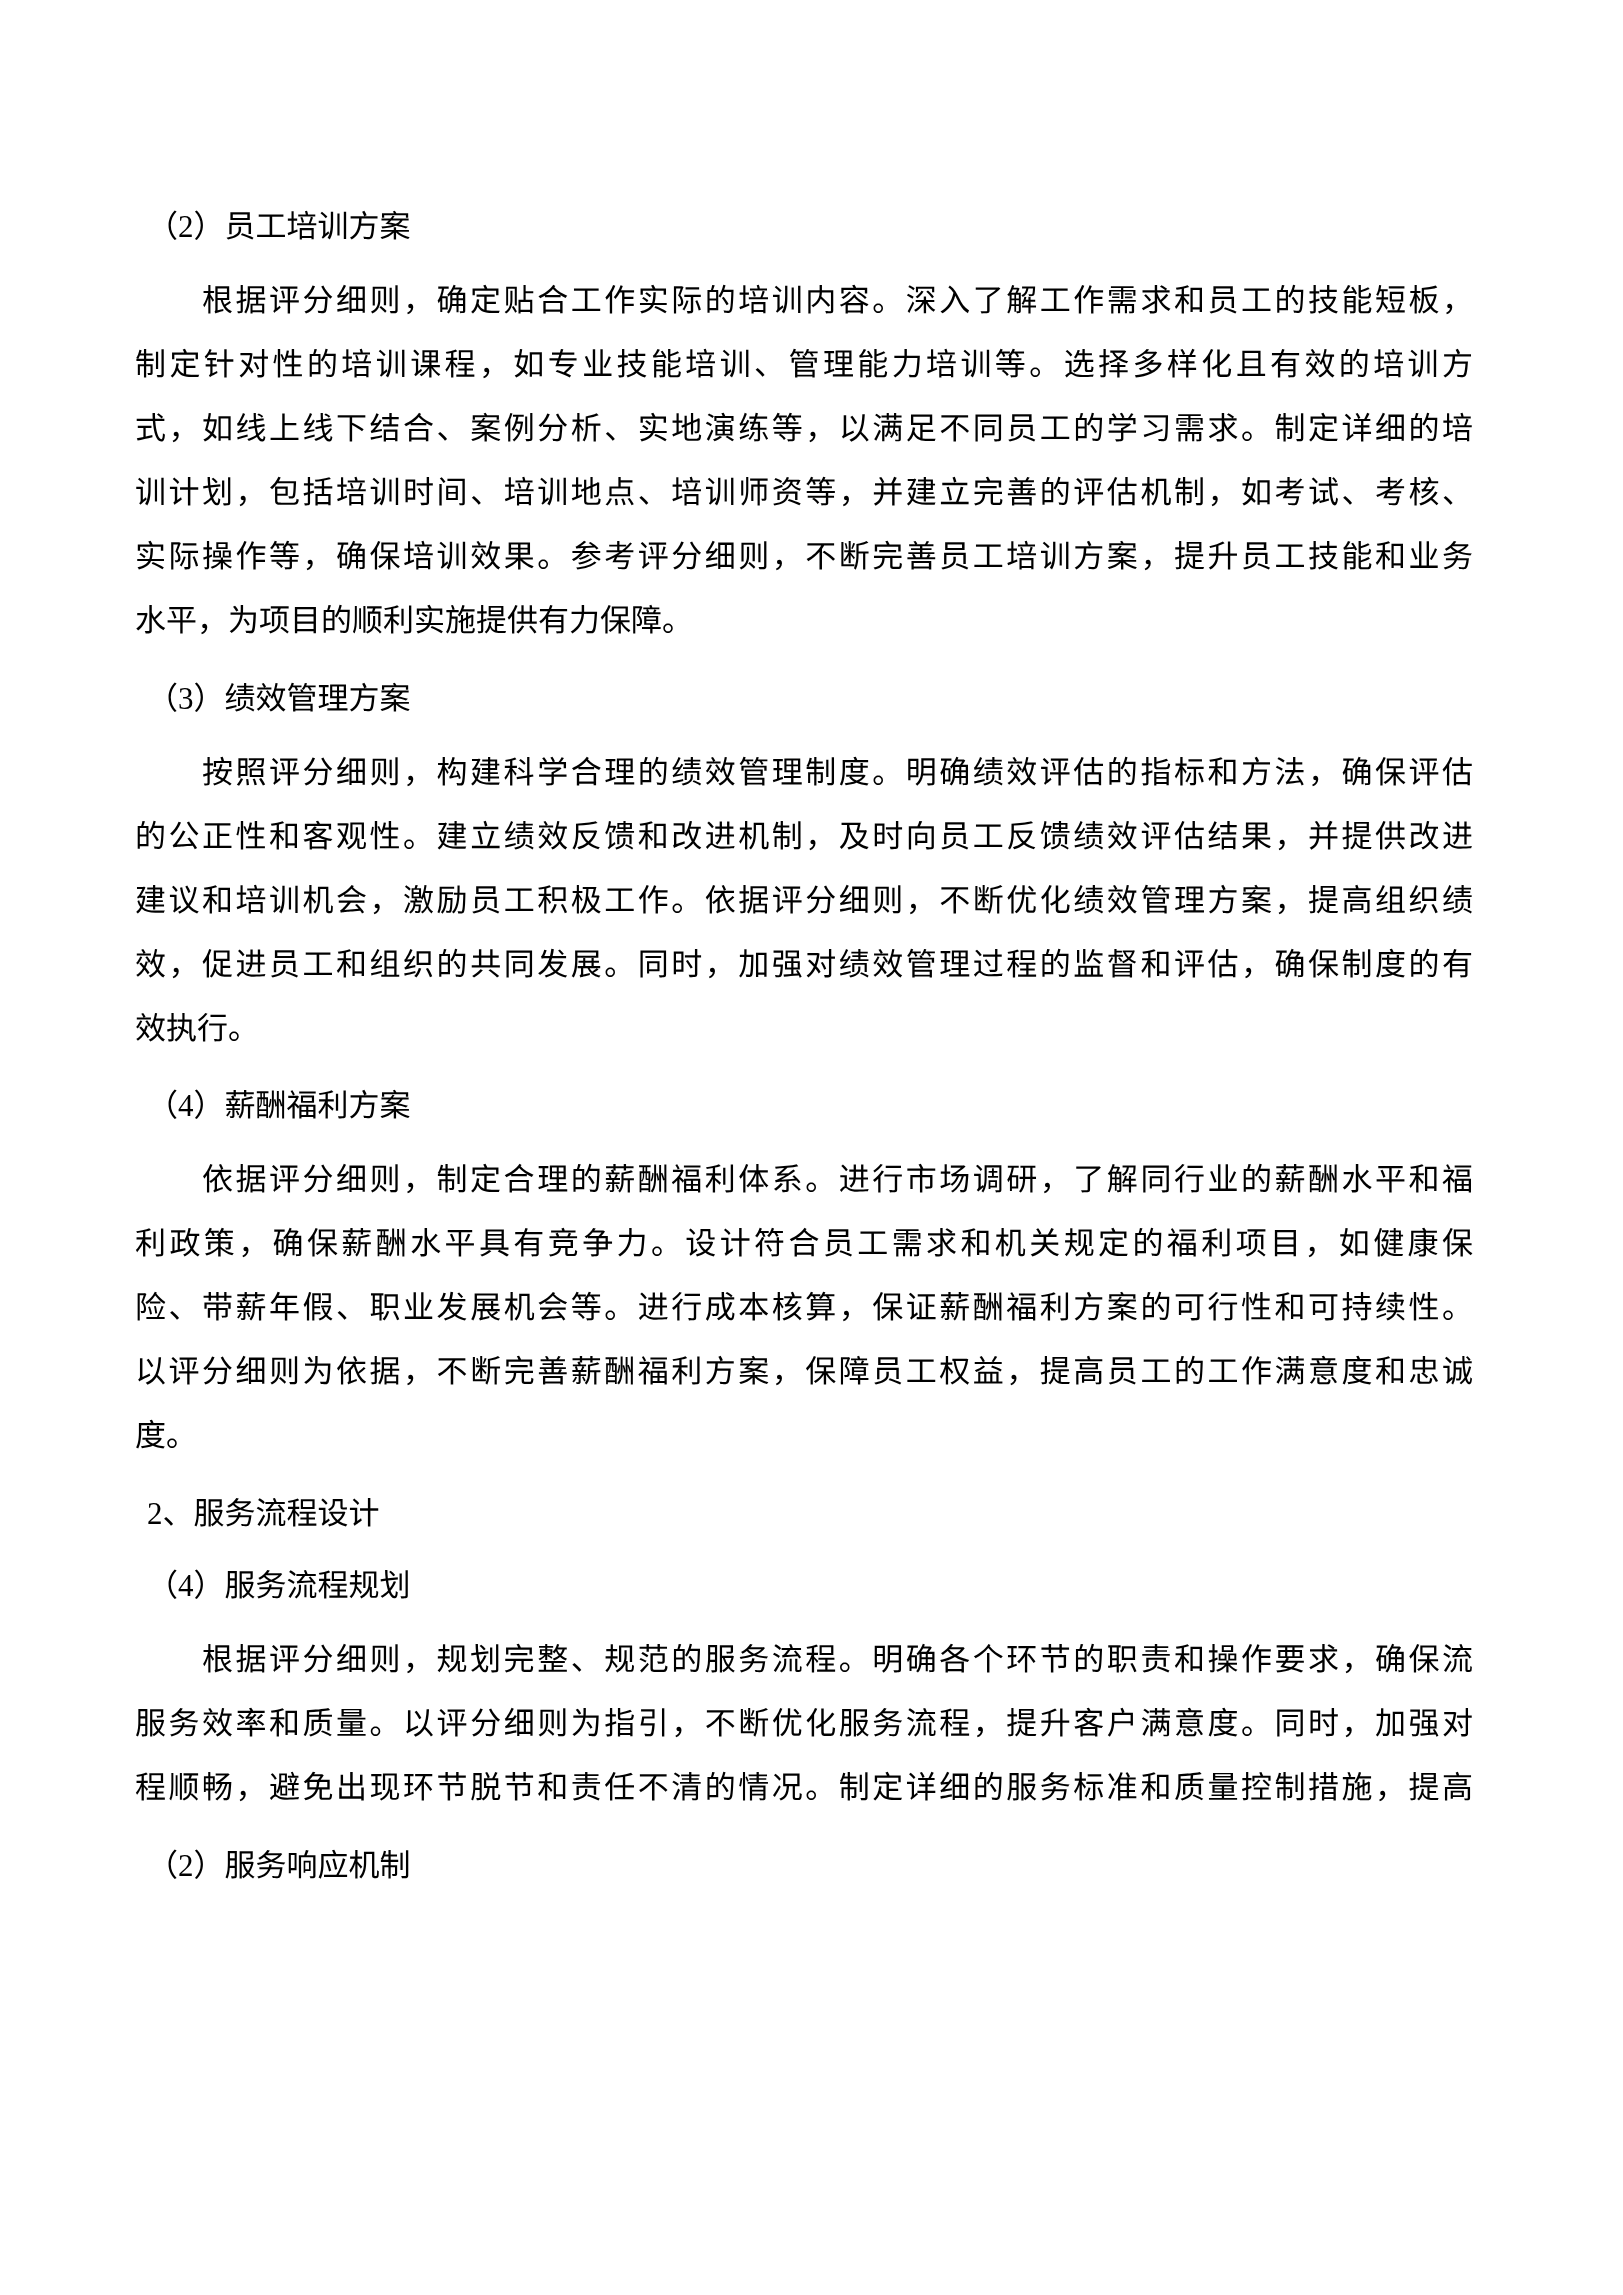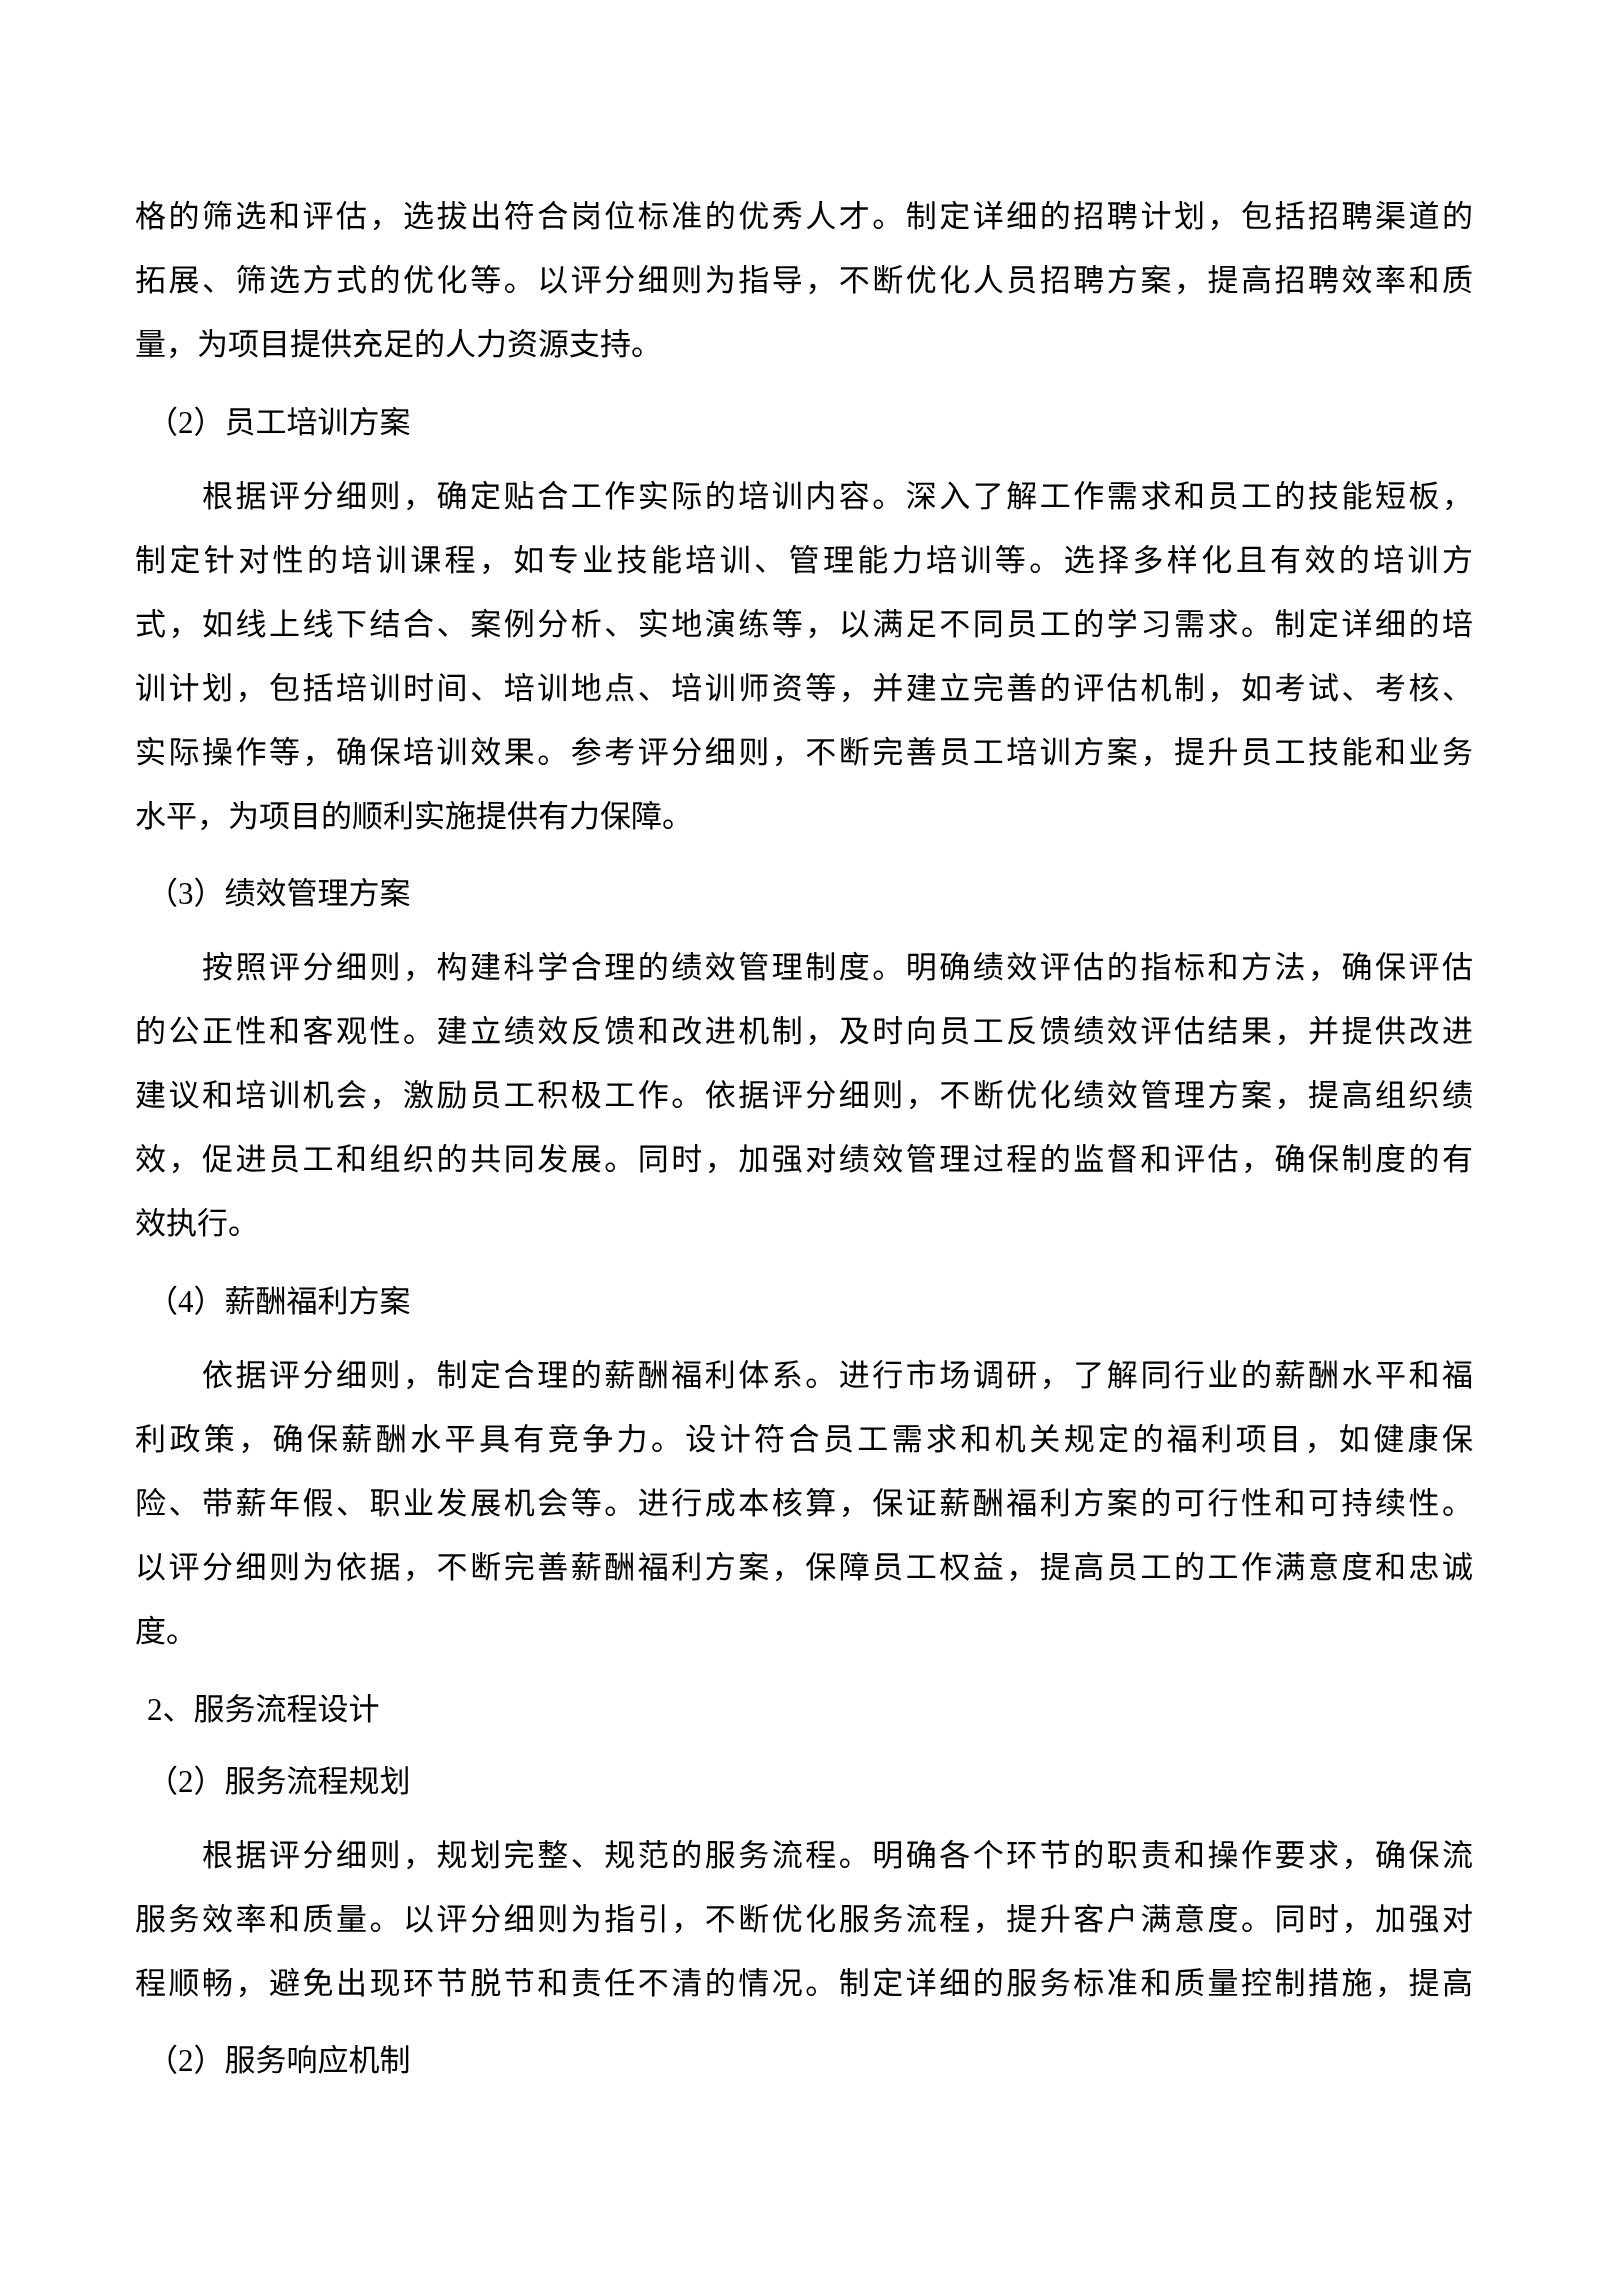"格的筛选和评估，选拔出符合岗位标准的优秀人才。制定详细的招聘计划，包括招聘渠道的" div.paragraph { html: <div> <div>格的筛选和评估，选拔出符合岗位标准的优秀人才。制定详细的招聘计划，包括招聘渠道的</div> <div>拓展、筛选方式的优化等。以评分细则为指导，不断优化人员招聘方案，提高招聘效率和质</div> <div>量，为项目提供充足的人力资源支持。</div> </div> -> none }
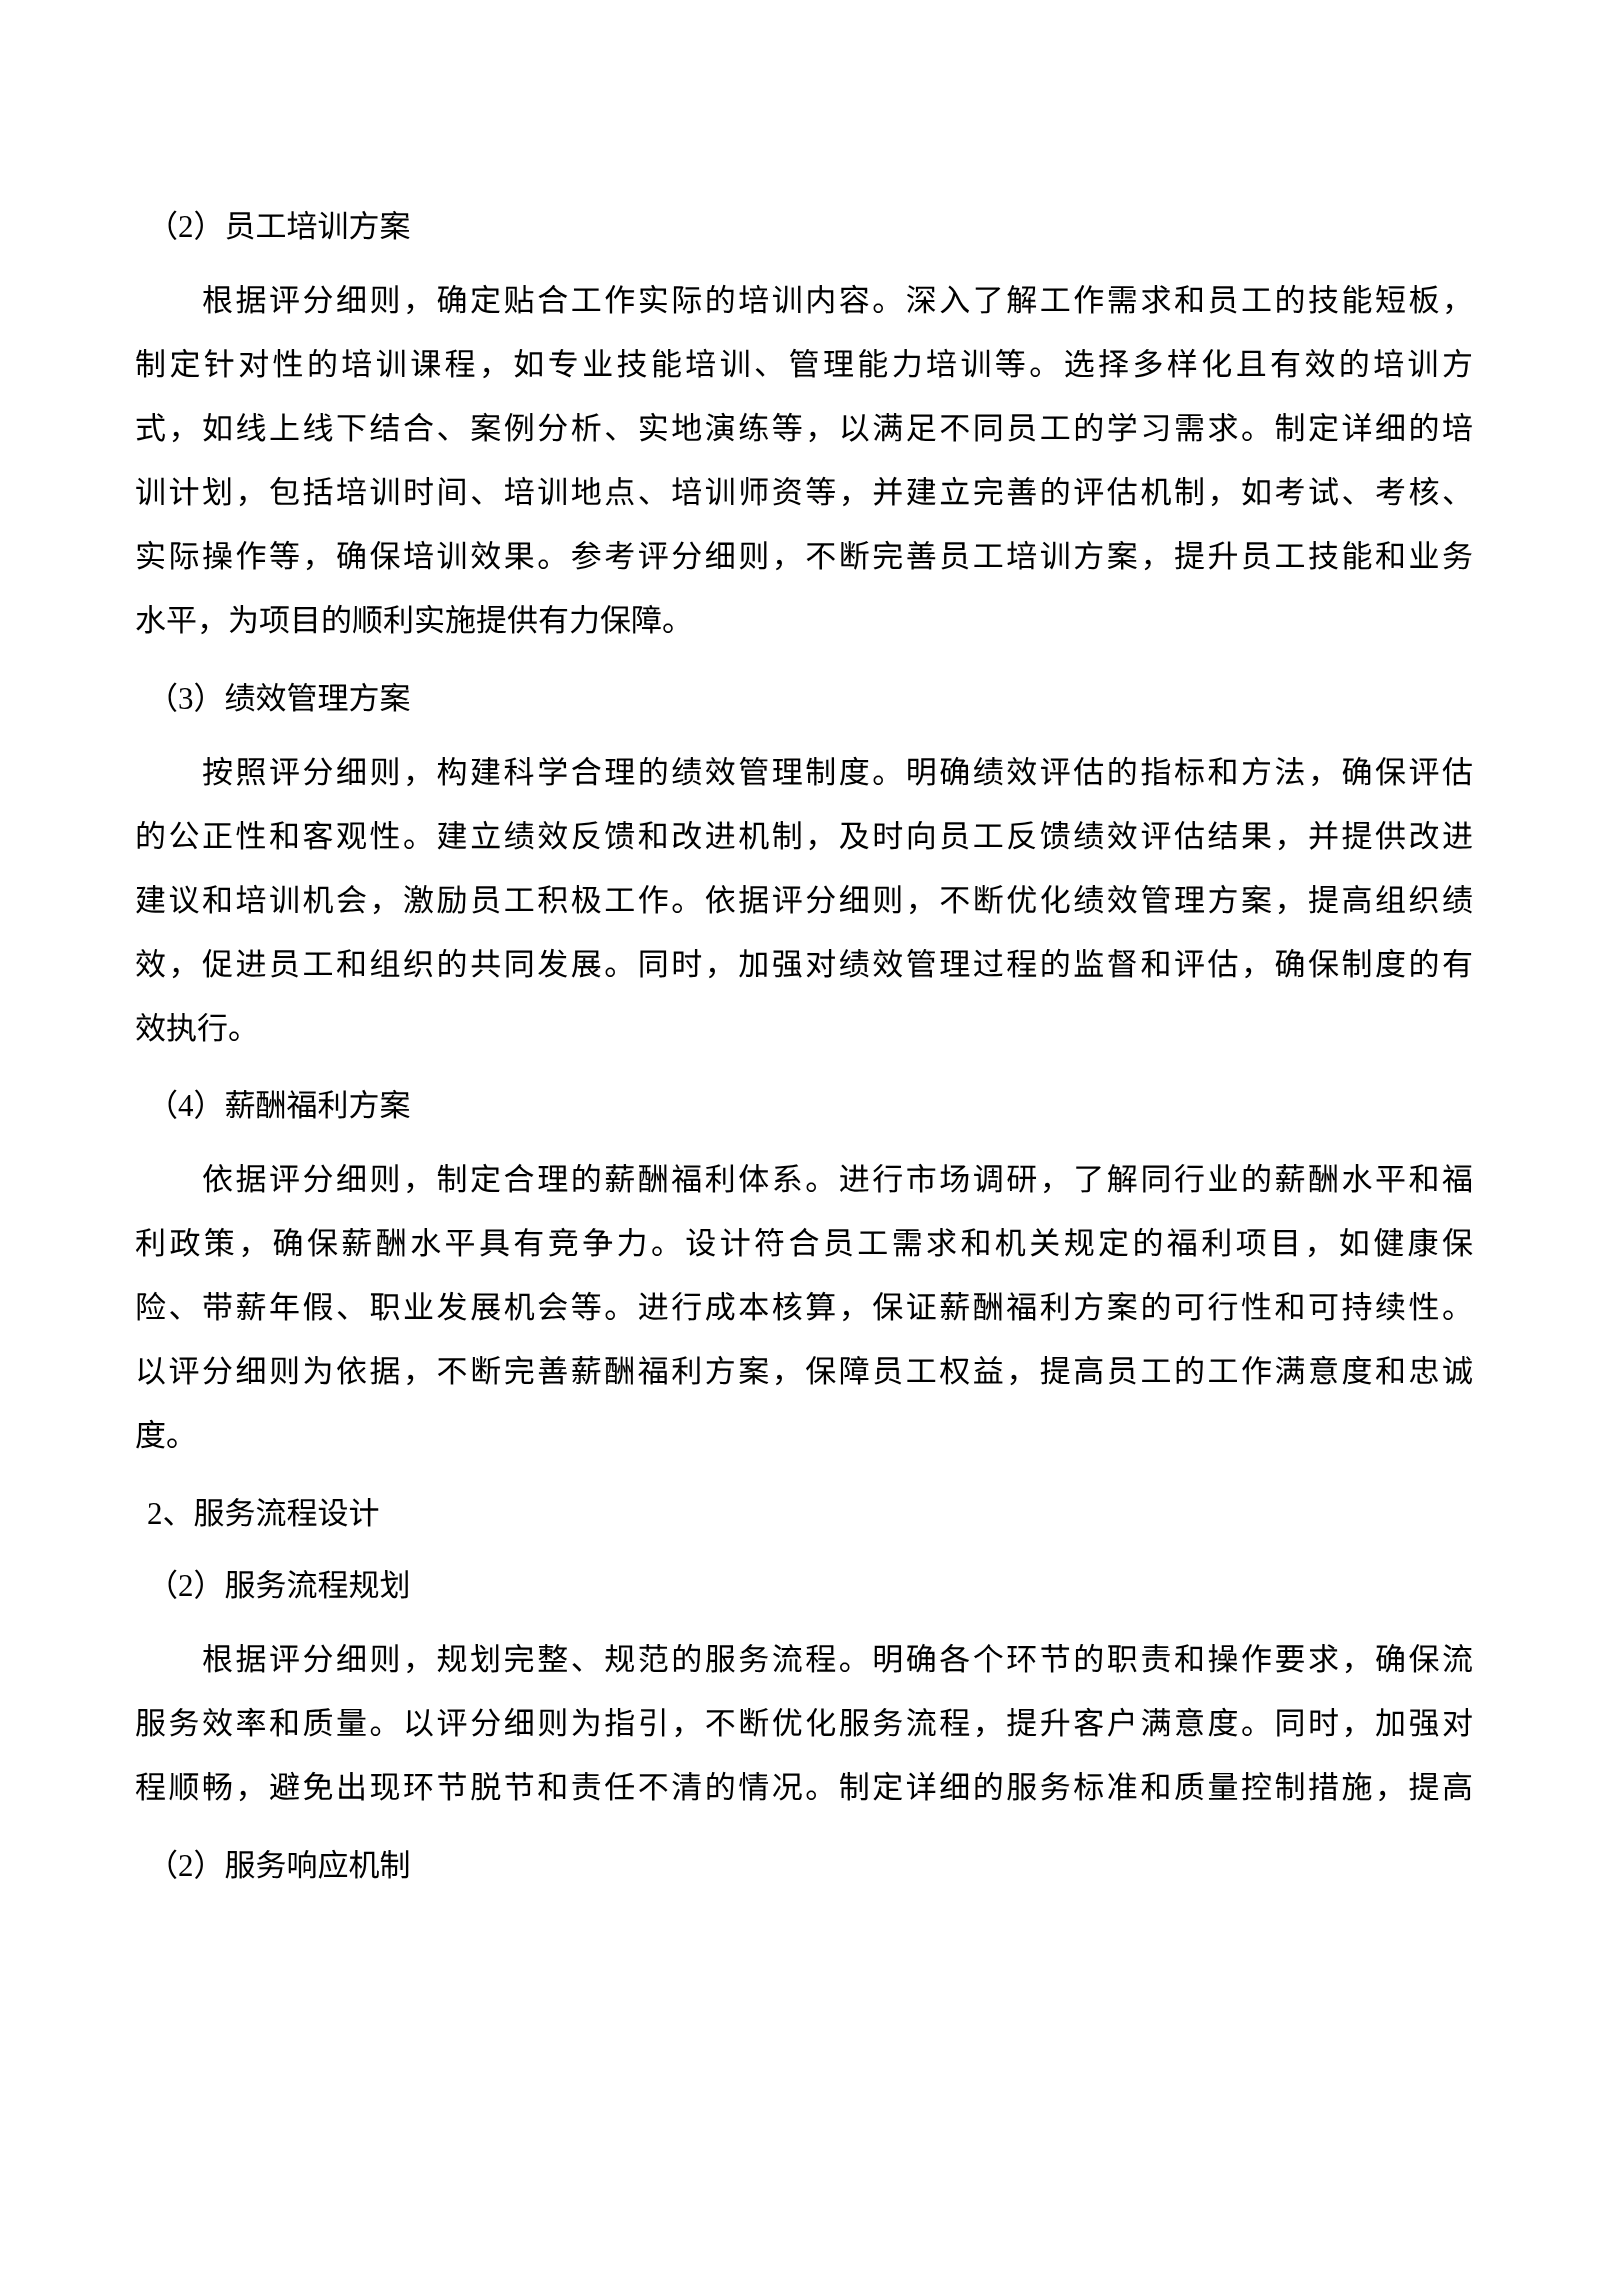"（2）服务流程规划" div.heading { text: 2 -> 4 }
